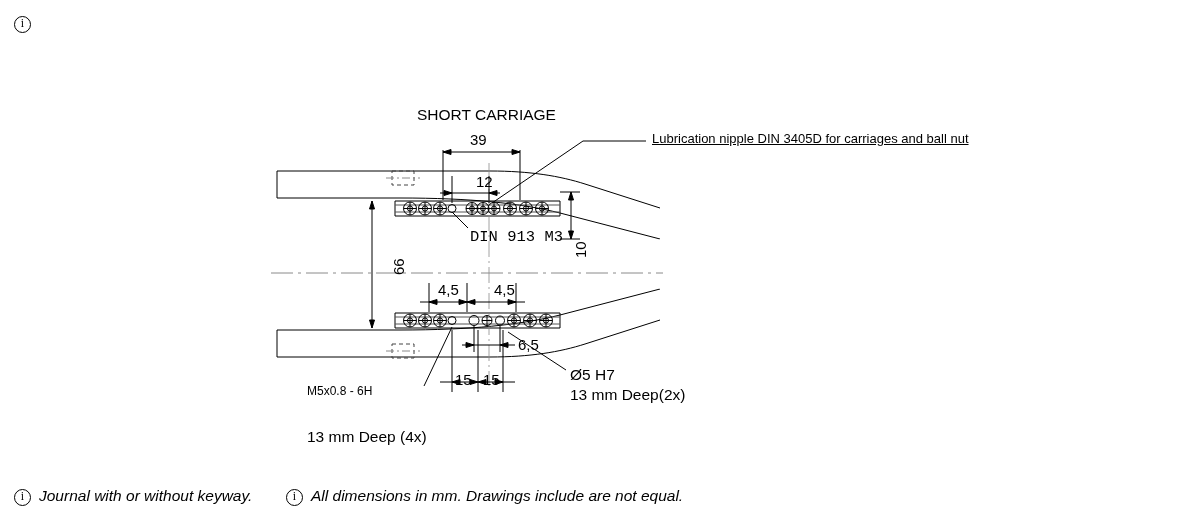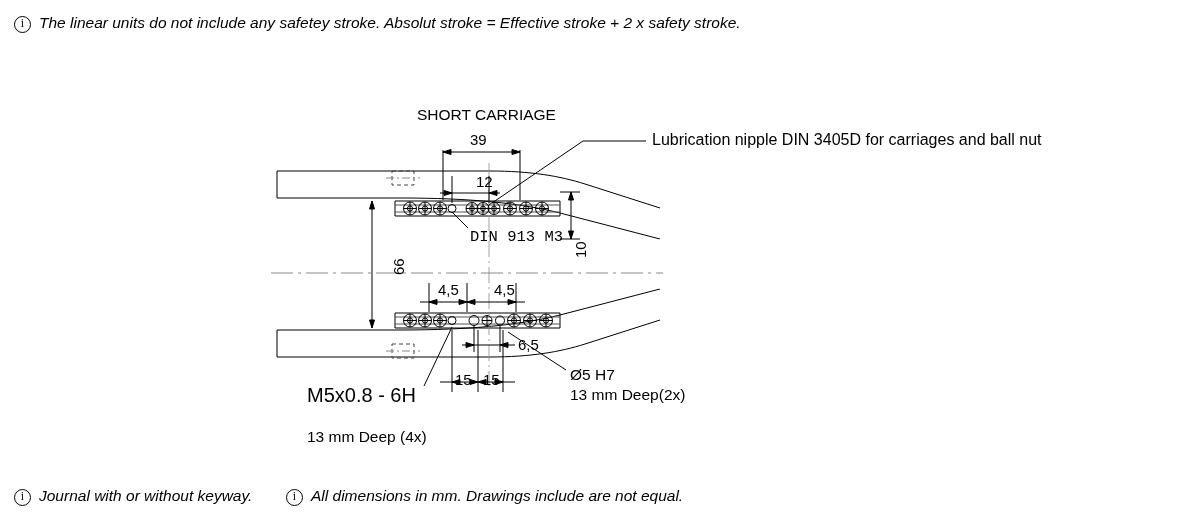"The linear units do not" span.note-text { html: <span>The linear units do not include any safetey stroke. Absolut stroke = Effective stroke + 2 x safety stroke.</span> -> none }
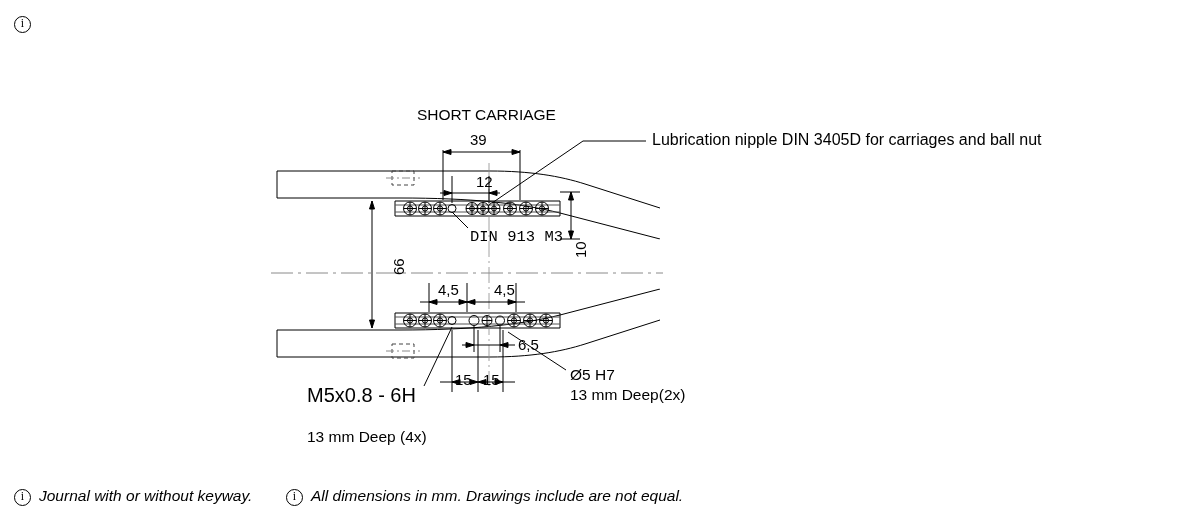"Lubrication nipple DIN 3405D for" #lbl-lubrication { font-size: 16px -> 13px; text-decoration: none -> underline }
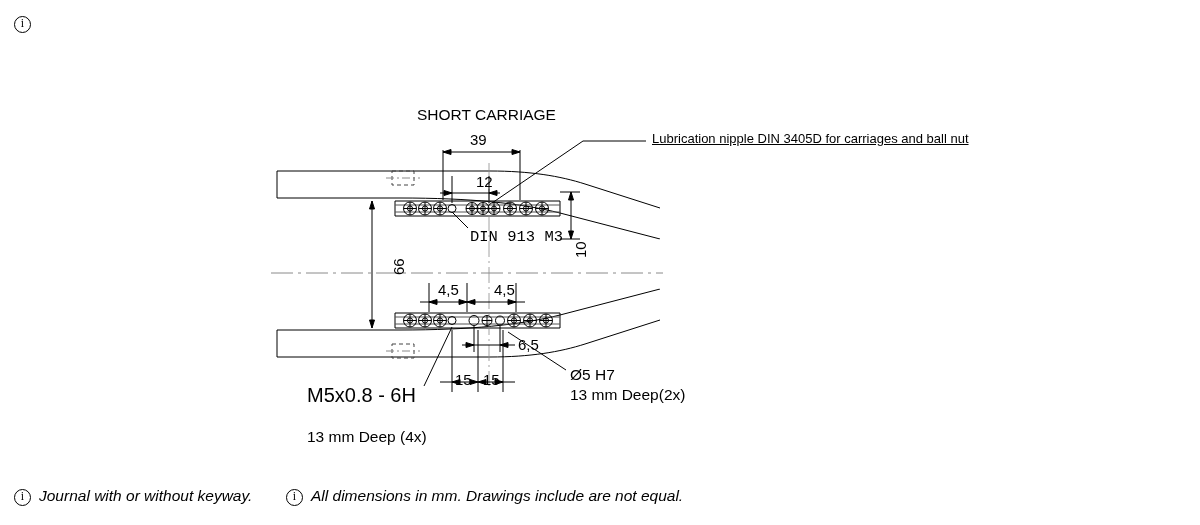"M5x0.8 - 6H" #lbl-m5-1 { font-size: 20px -> 12px }
